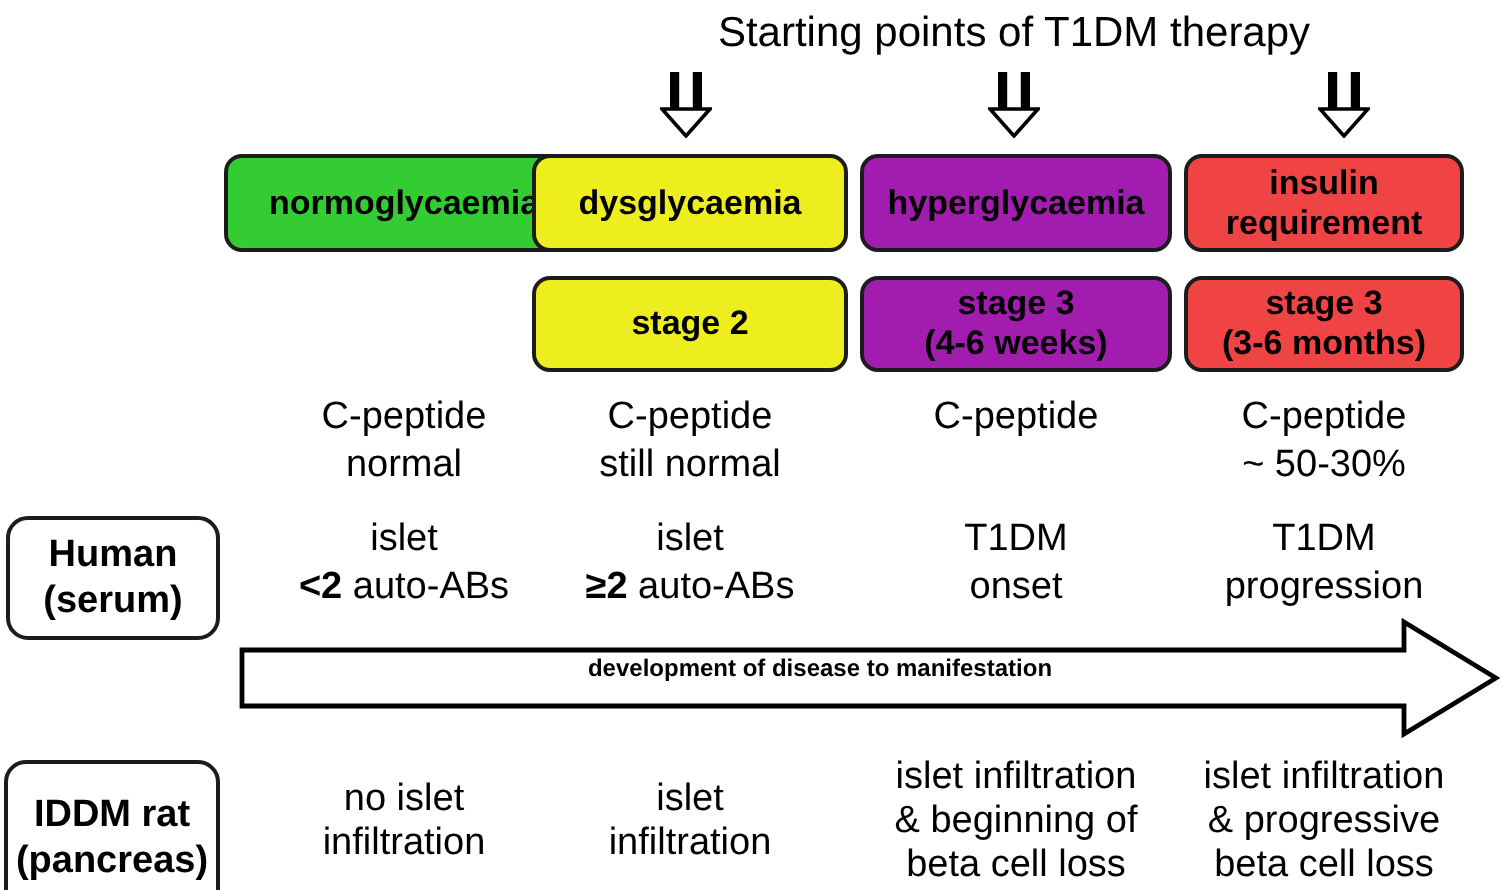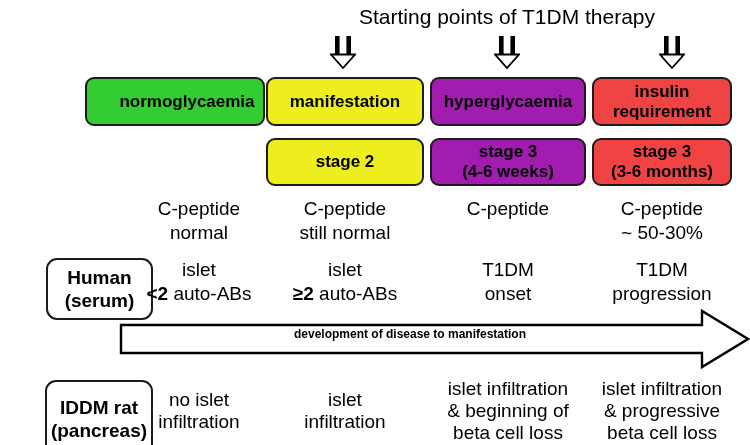"normoglycaemia" .c1 { left: 85px -> 112px; padding-left: 24px -> none }
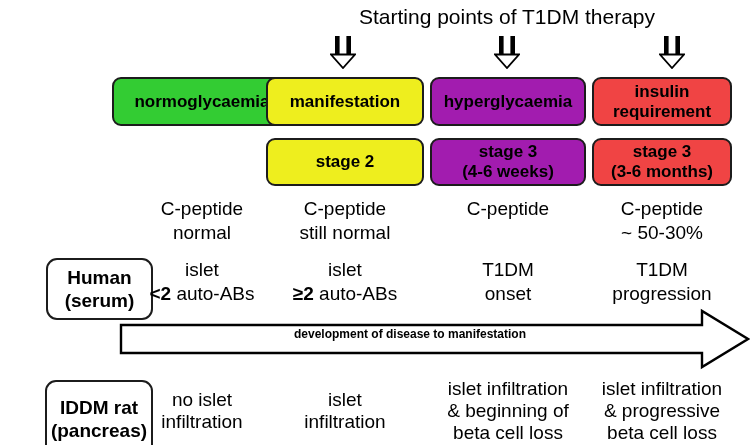"manifestation" span { text: manifestation -> dysglycaemia }
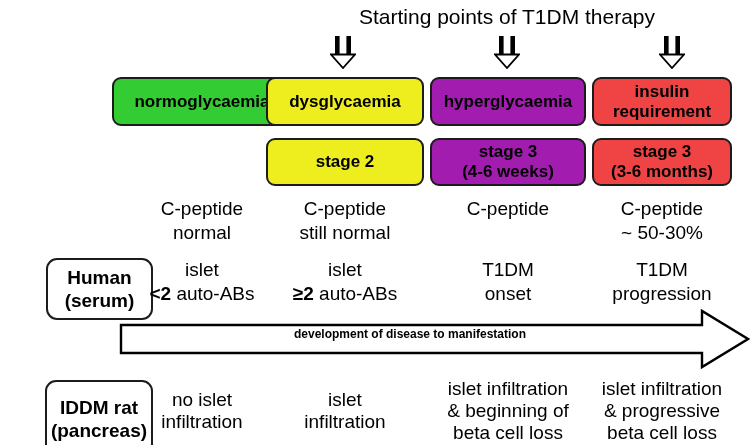"Human" .label-box { margin-left: 43px -> none }
